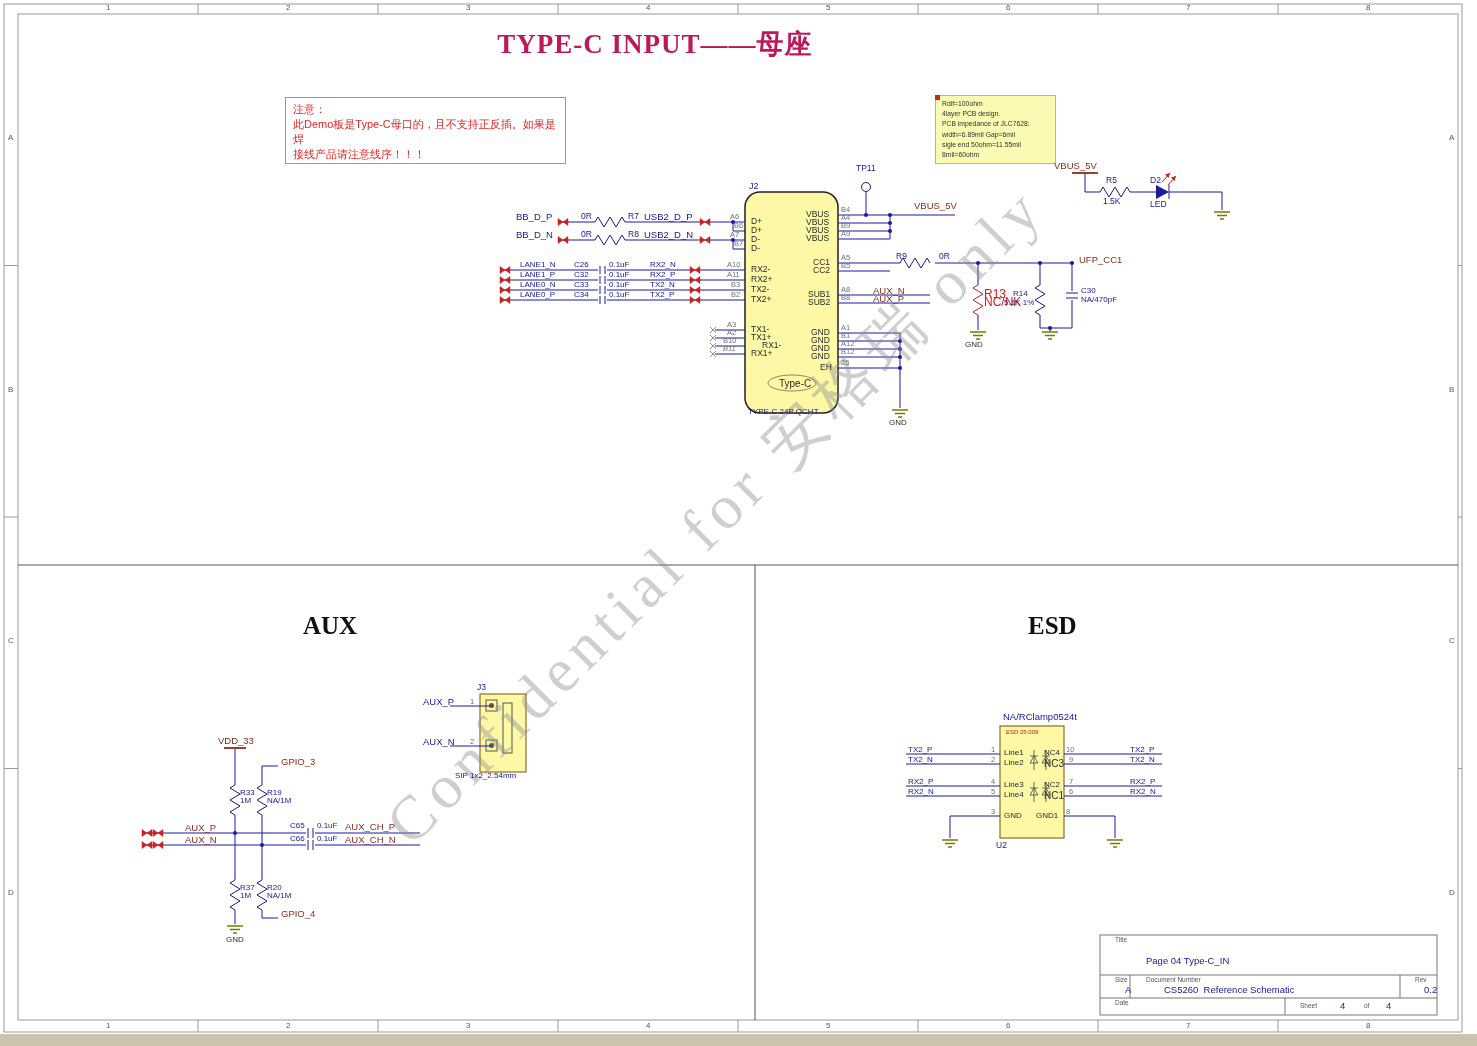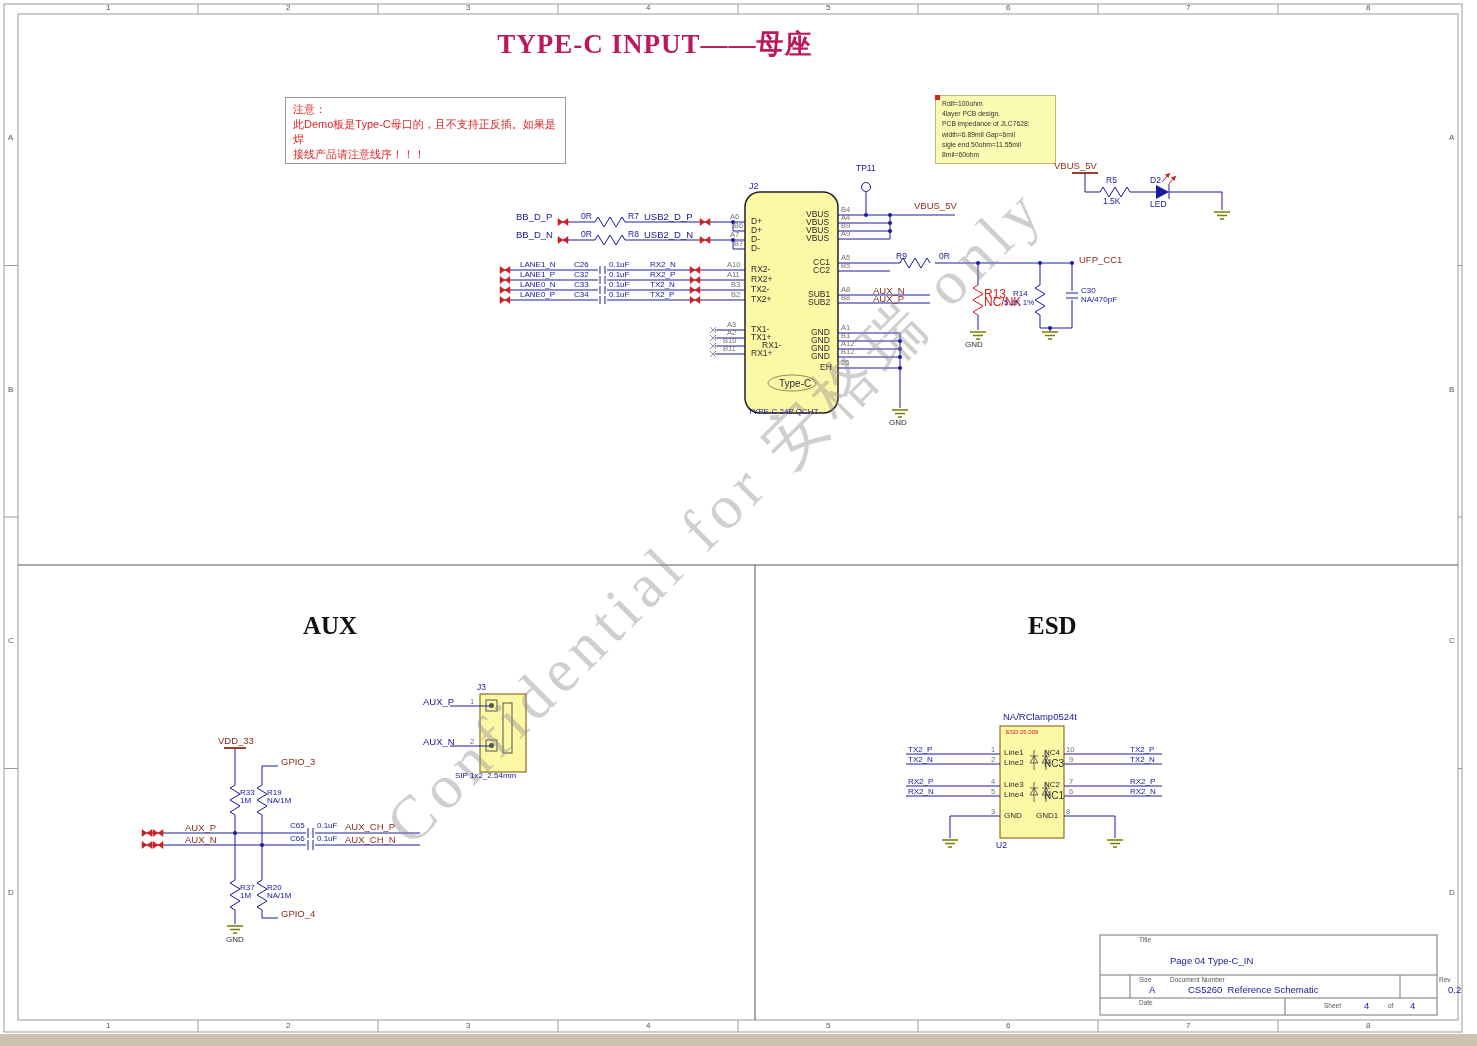"Page 04 Type-C_IN" .titleblock { left: 1136px -> 1112px }
